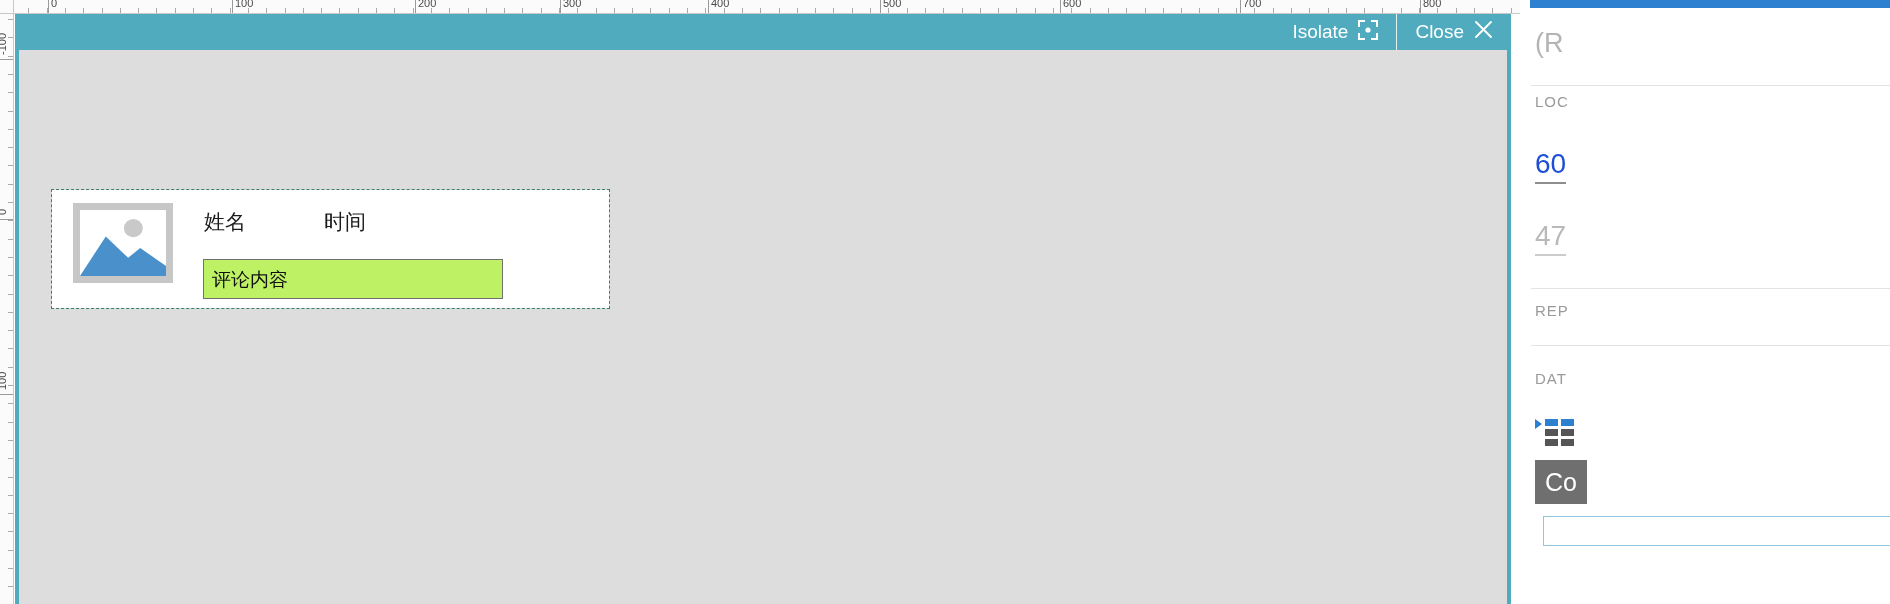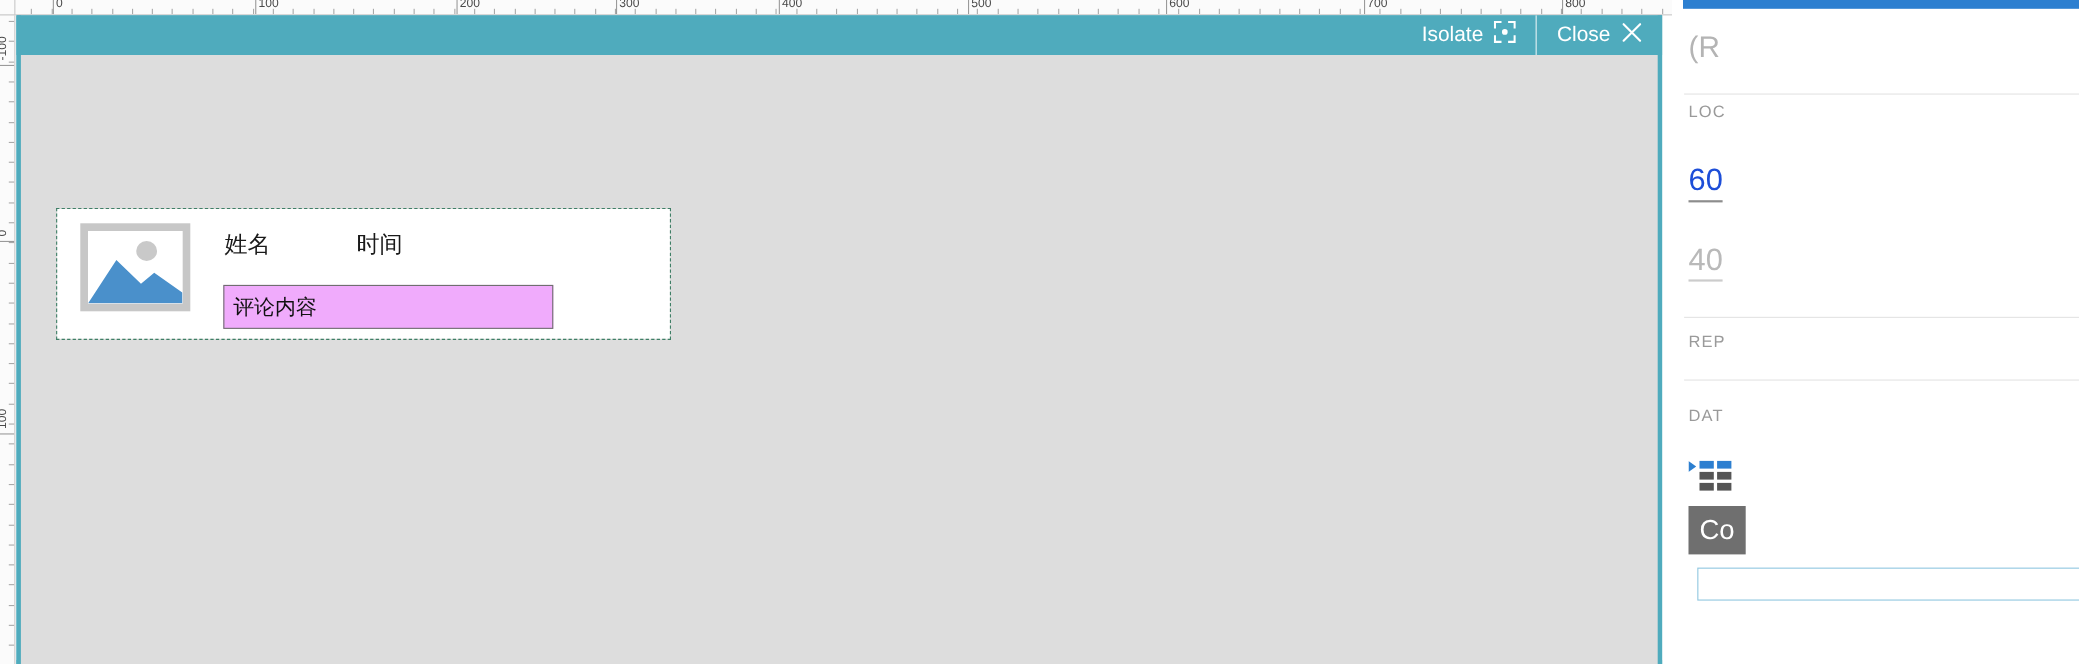"40" span { text: 40 -> 47 }
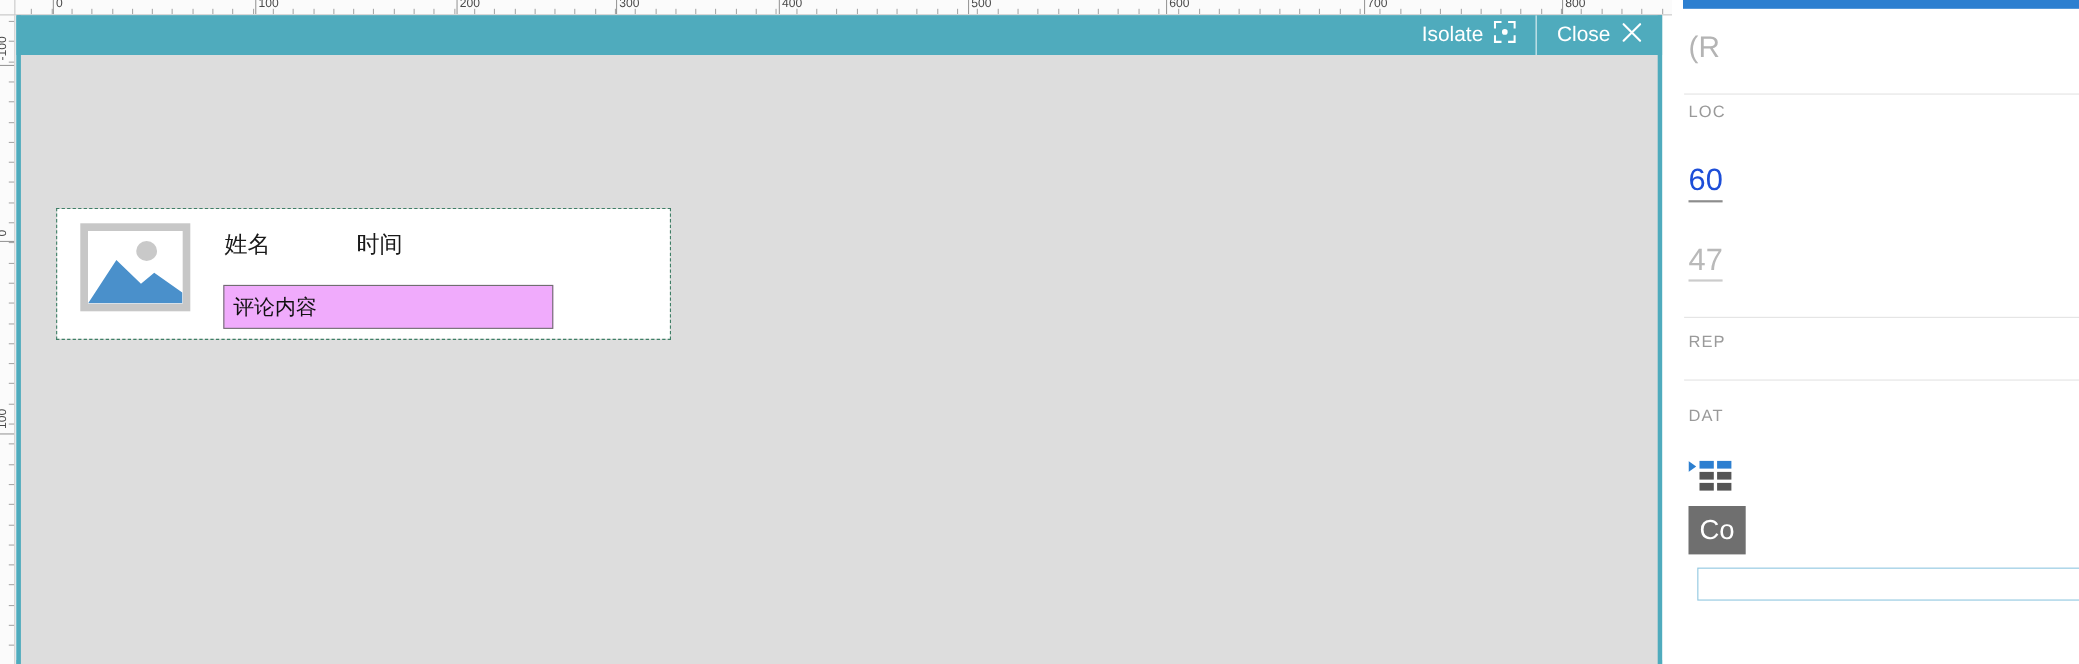"评论内容" .comment-input { background: #f0abfc -> #bef264 }
